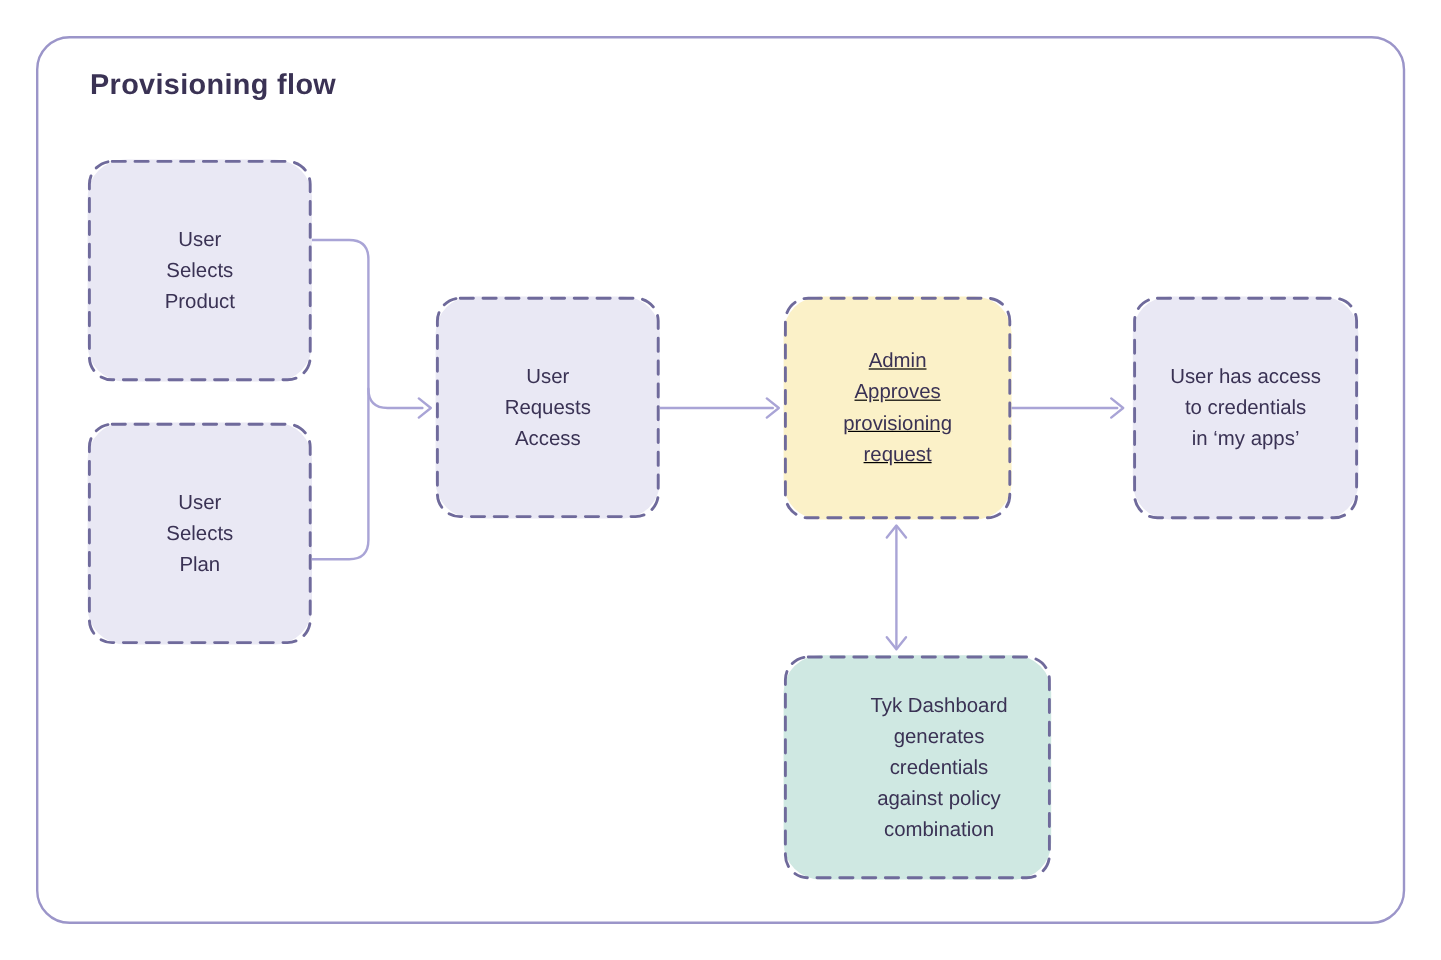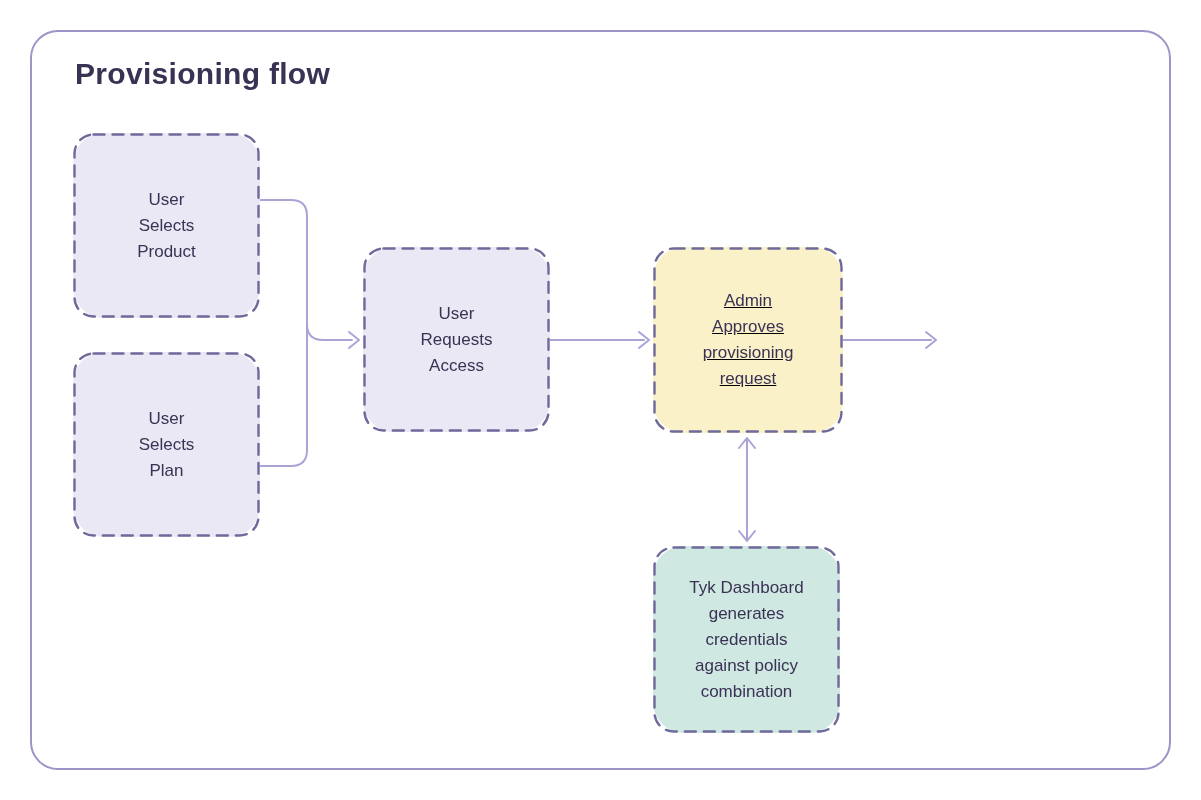"Provisioning flow" .title { font-size: 30px -> 24px }
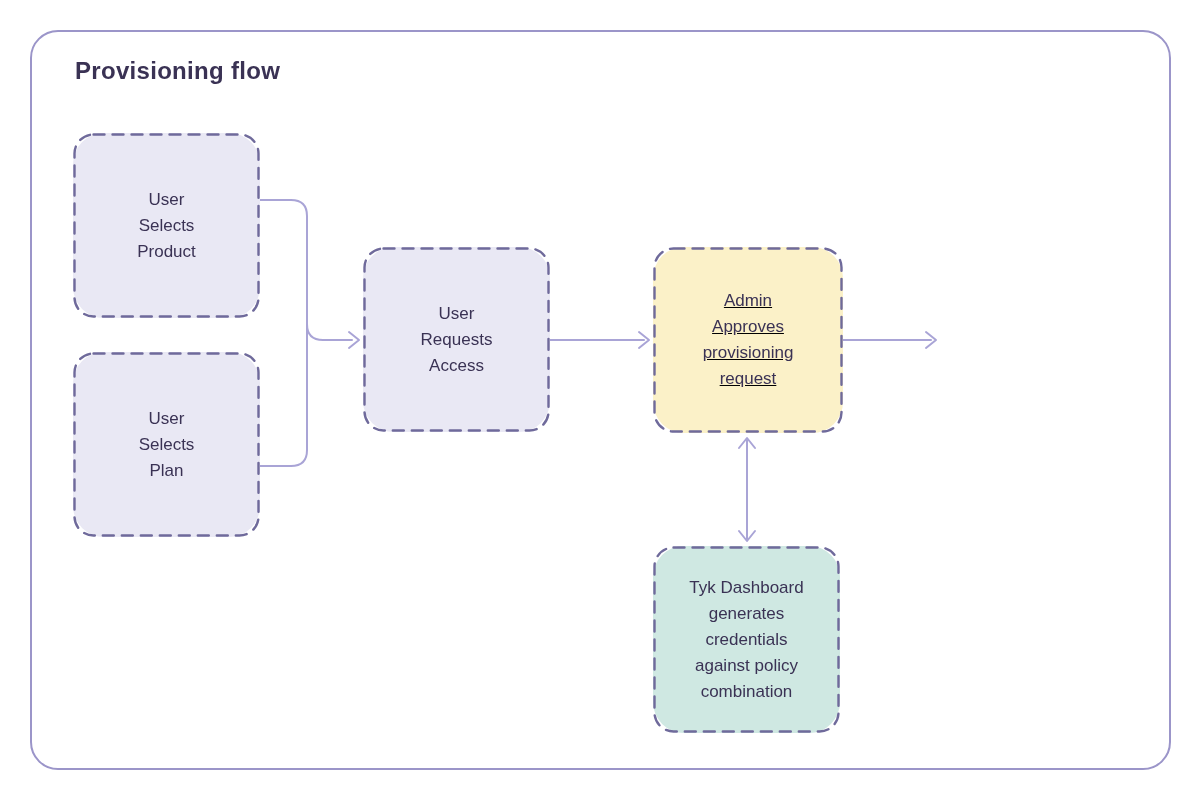"User has access" div.node { html: none -> <div> <svg> <rect></rect> </svg> <span>User has access to credentials in ‘my apps’</span> </div> }
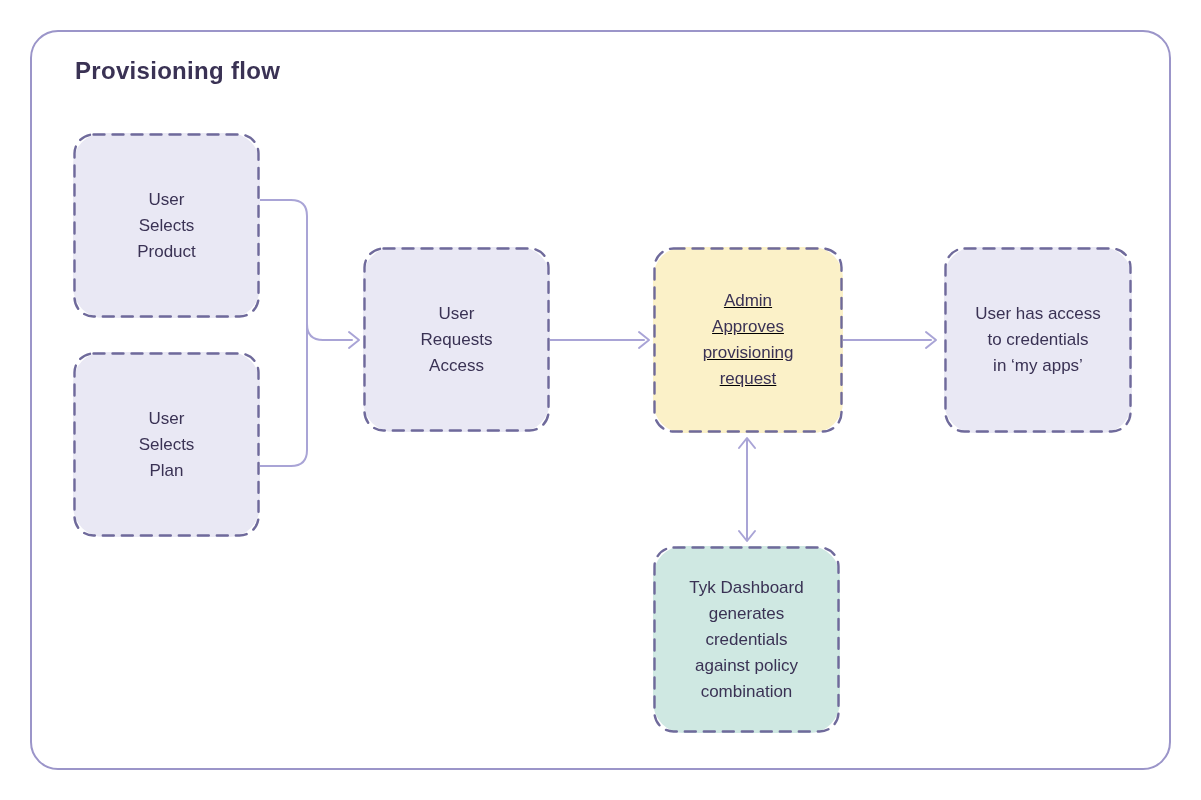"Tyk Dashboard" div.node { padding-left: none -> 36px }
